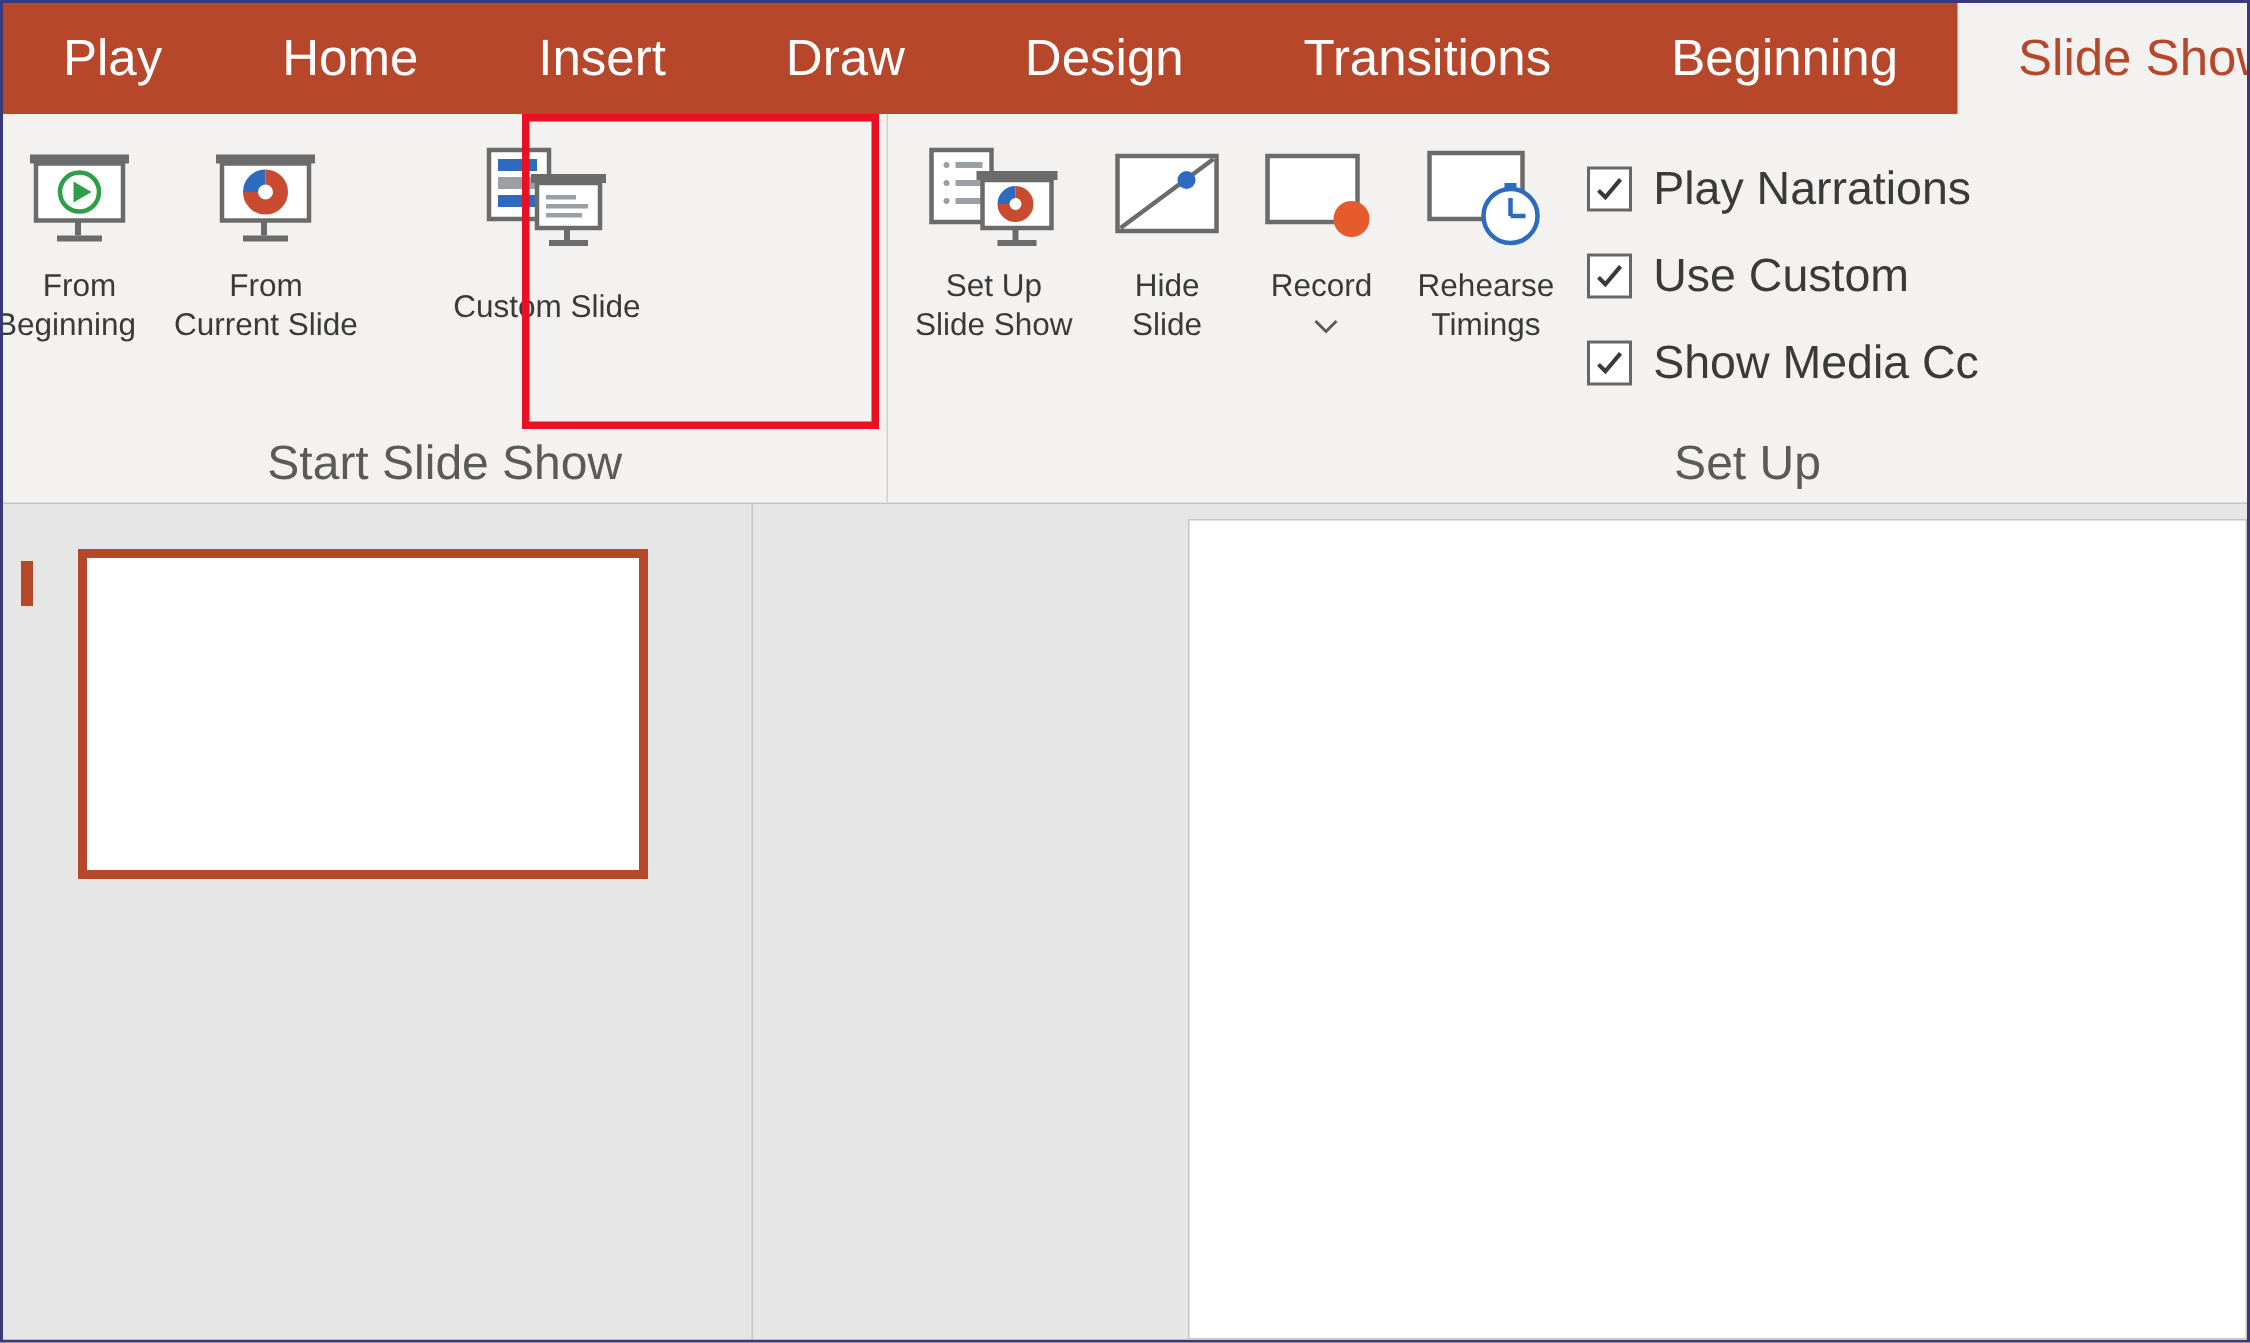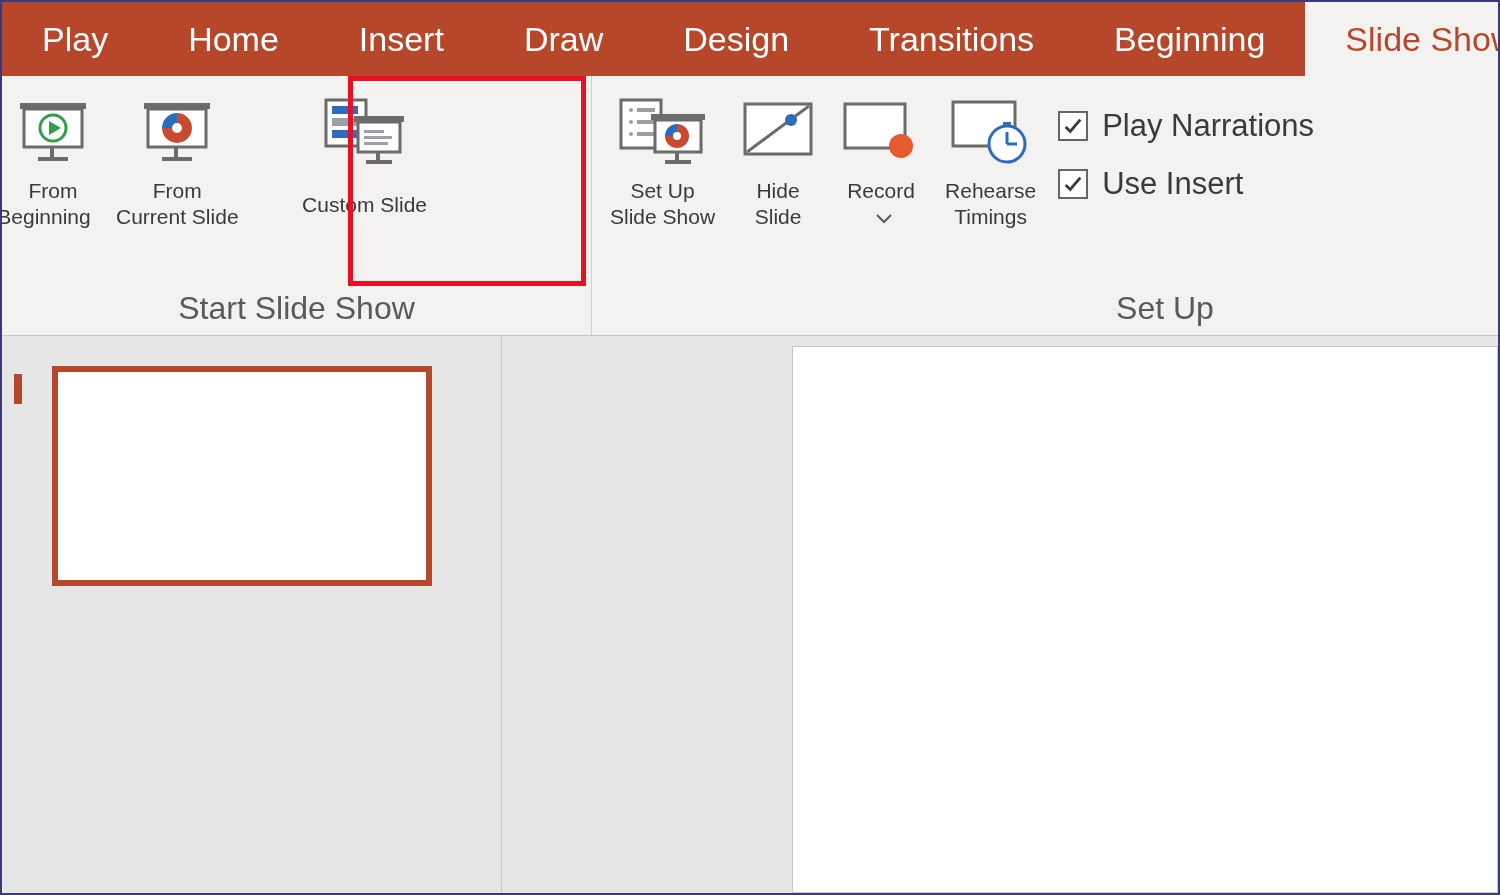"Use Insert" span { text: Insert -> Custom }
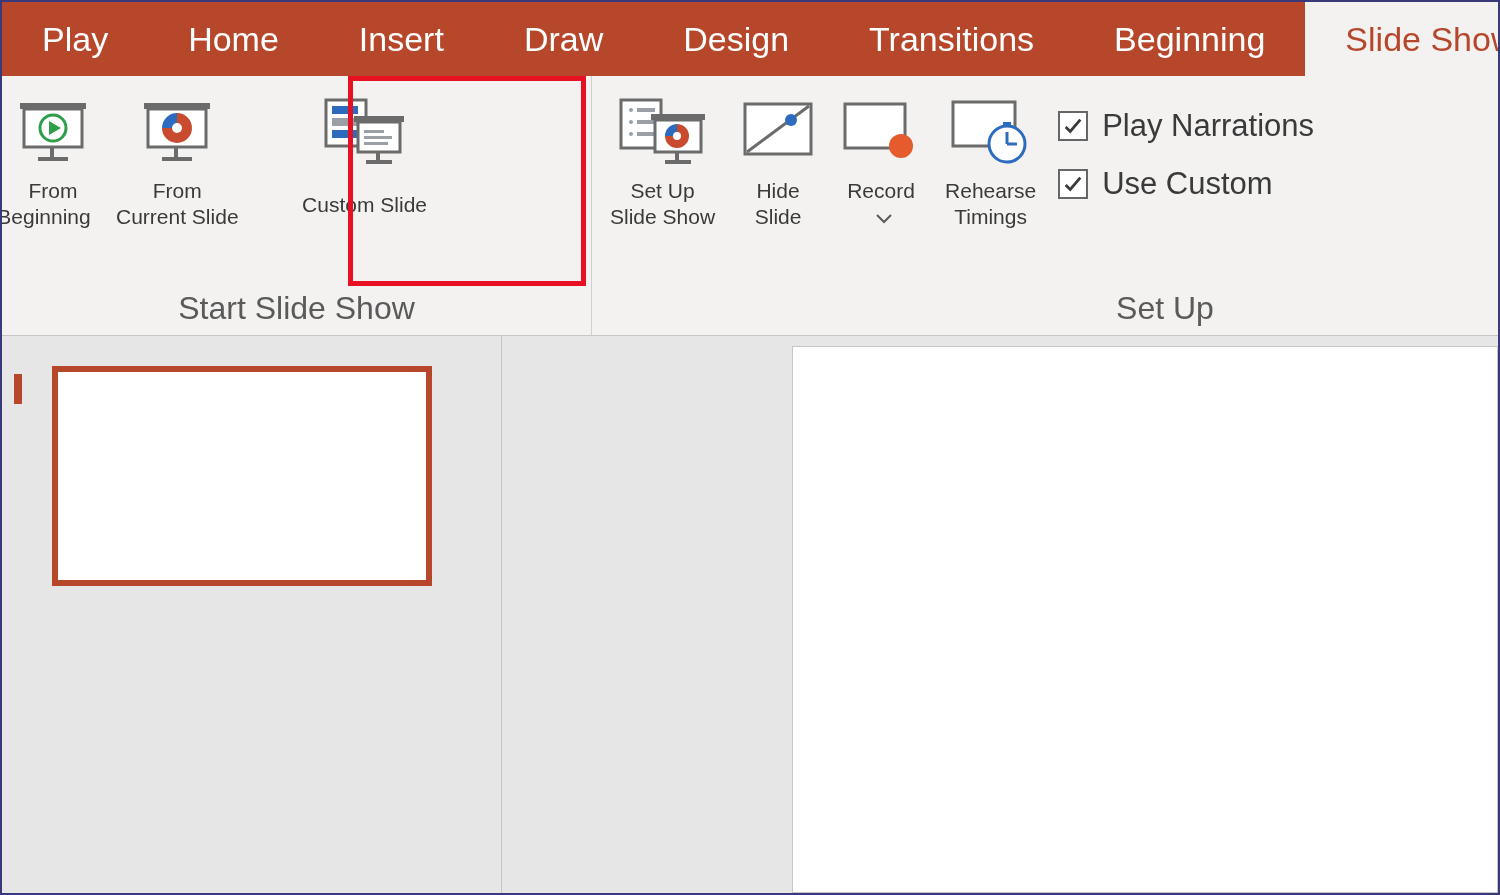"Show Media Cc" div.chk-row { html: none -> <div> <span> <svg> <polyline></polyline> </svg> </span> <span>Show Media Cc</span> </div> }
